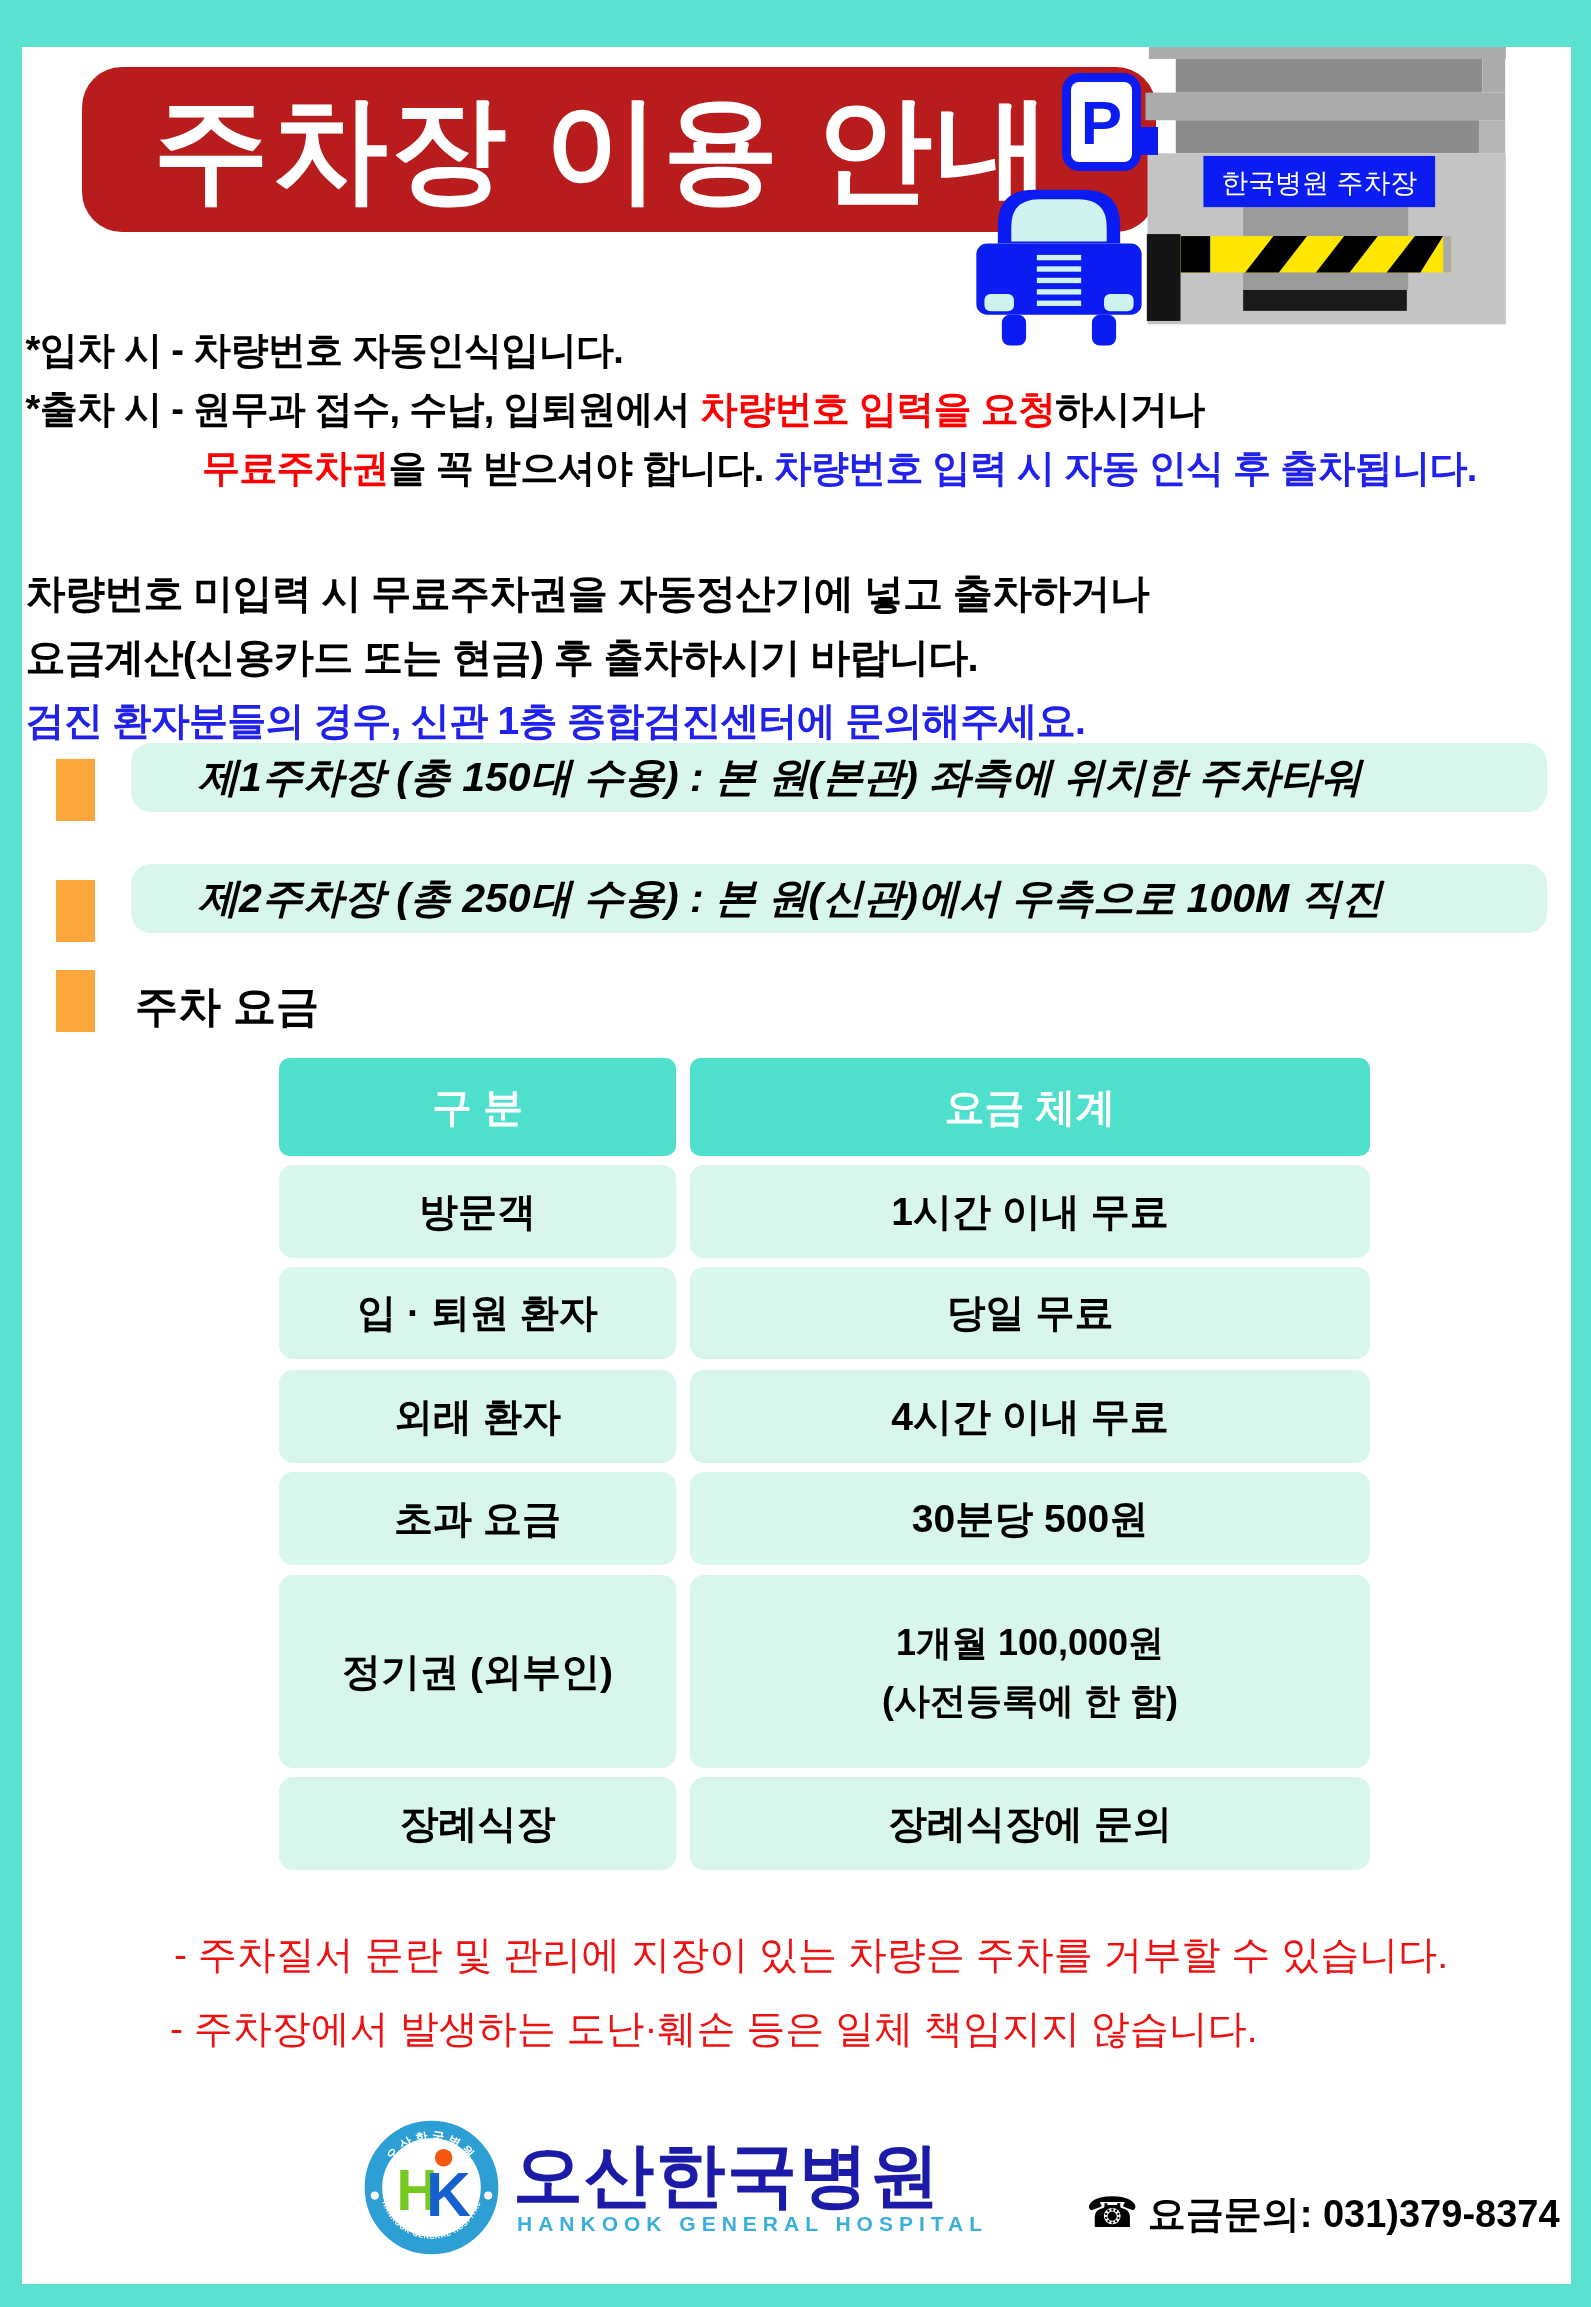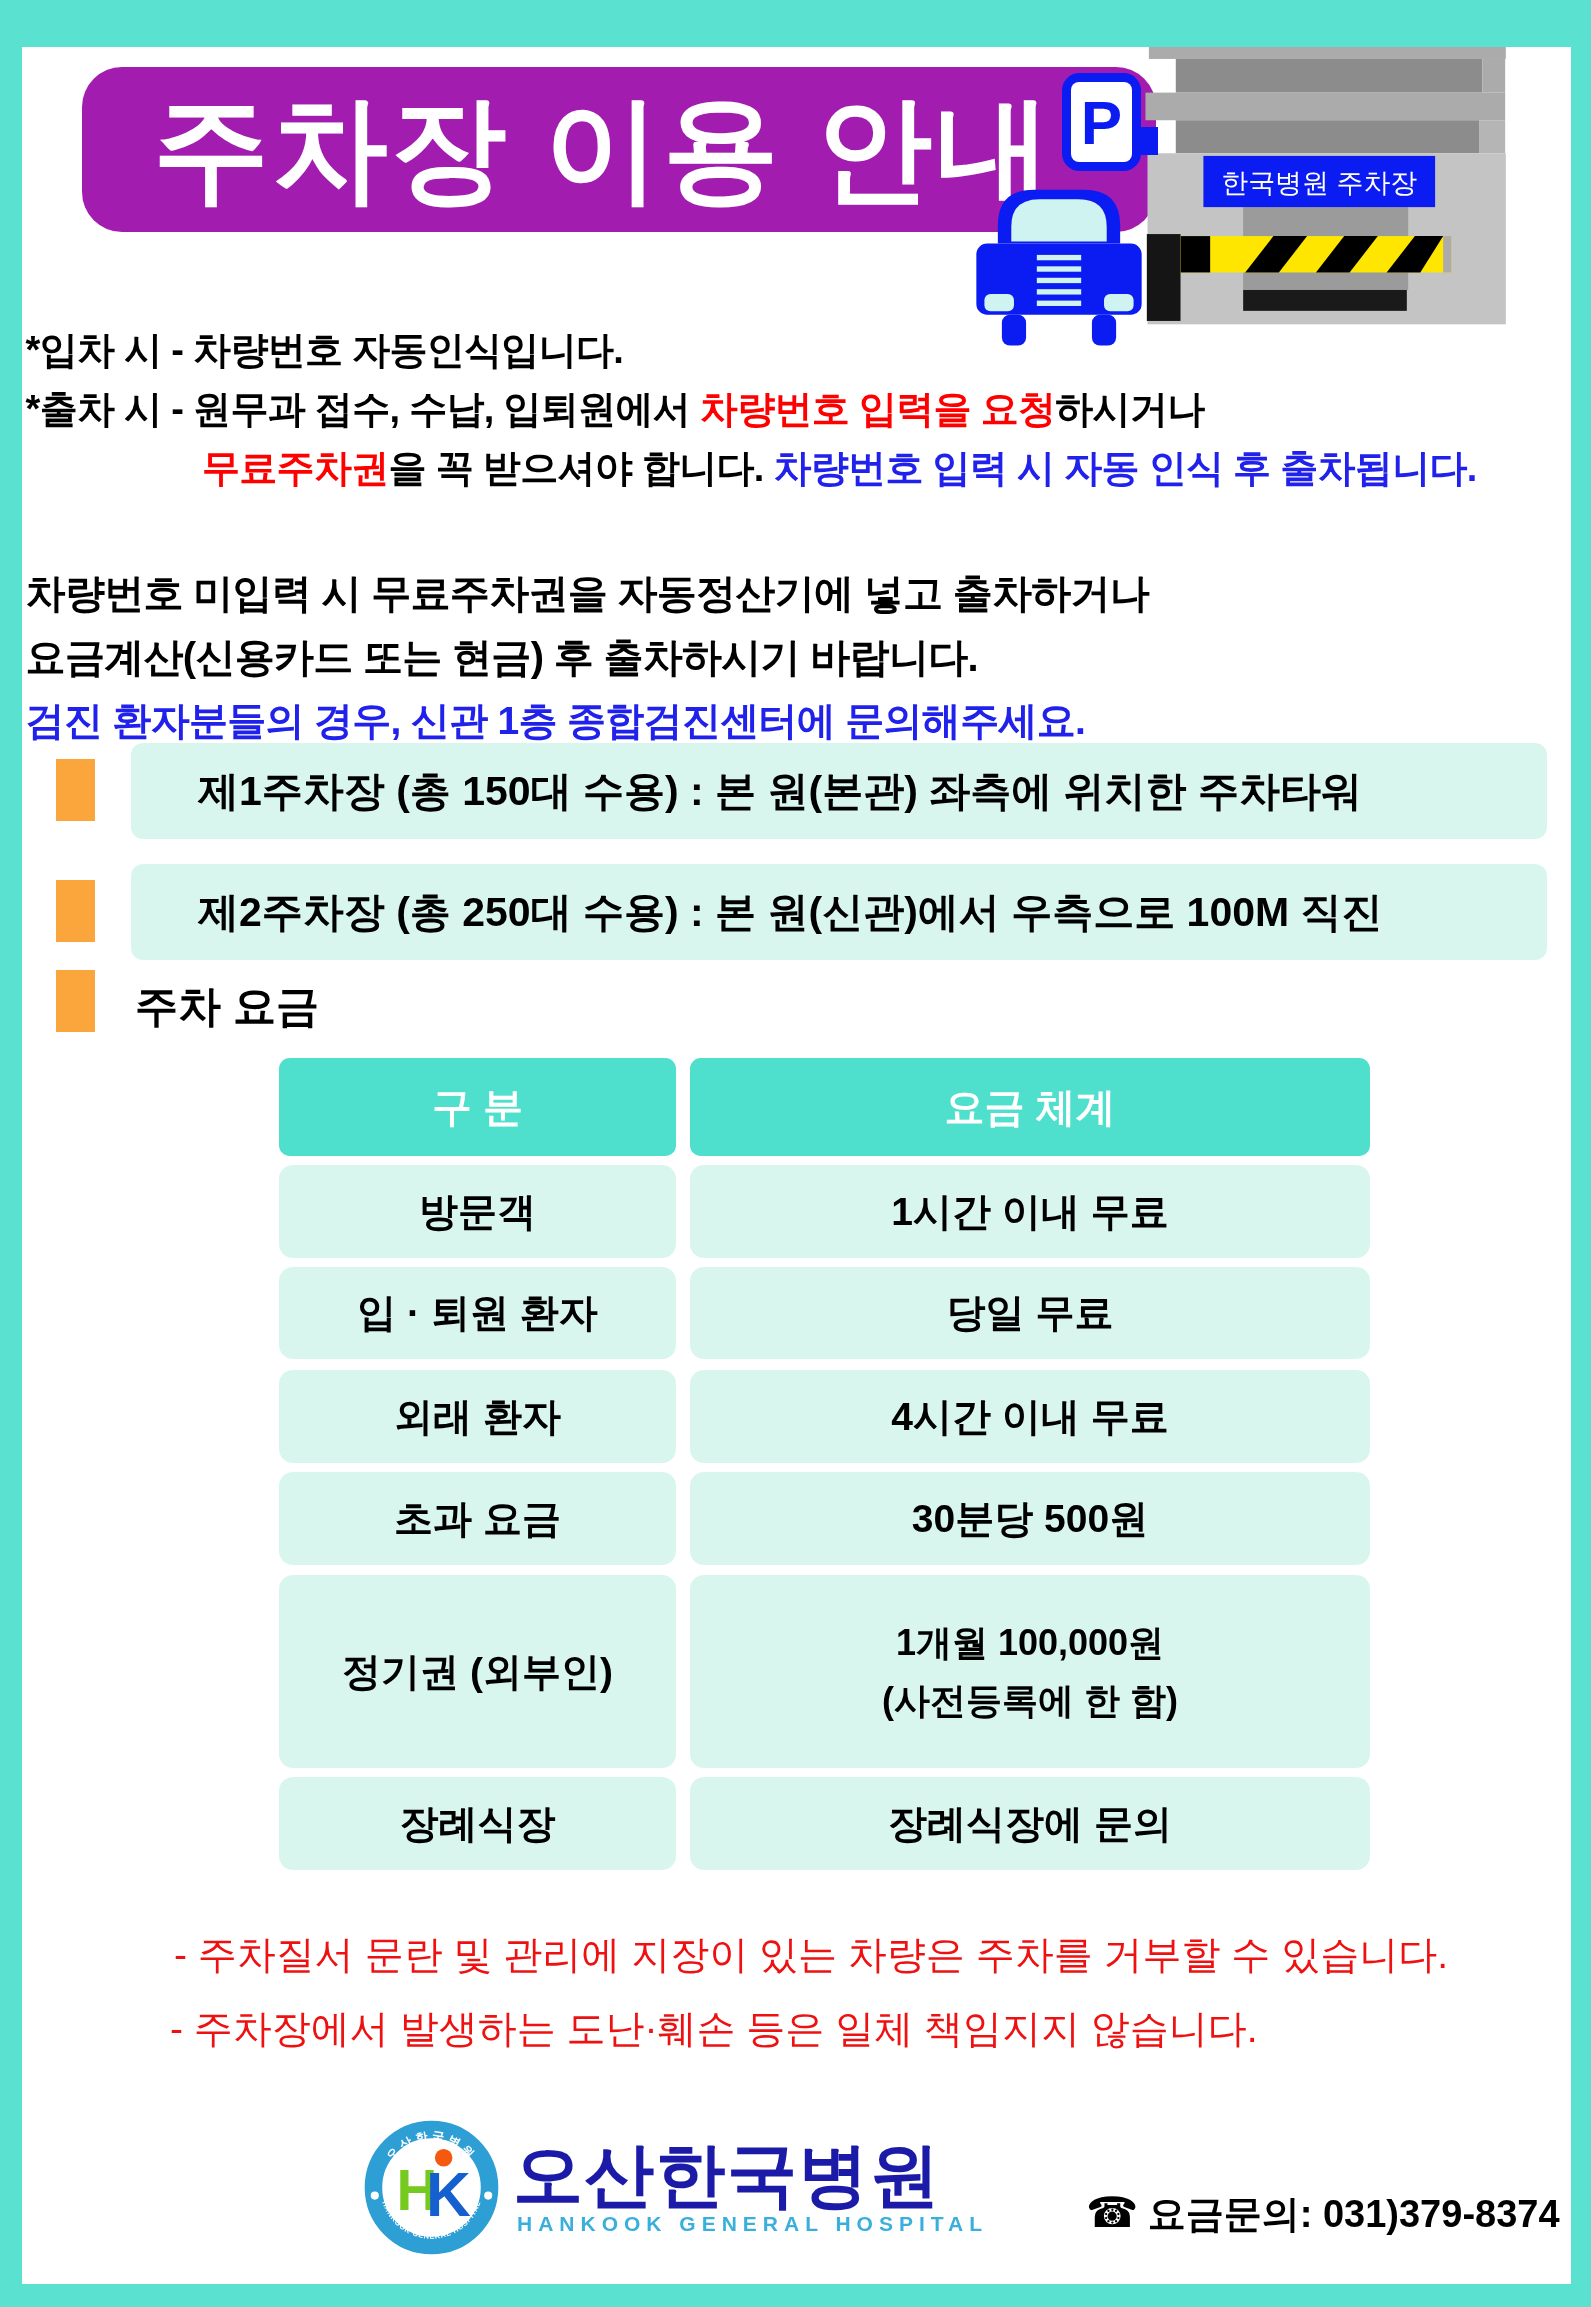"주차장 이용 안내" .banner { background: #a21caf -> #b91c1c }
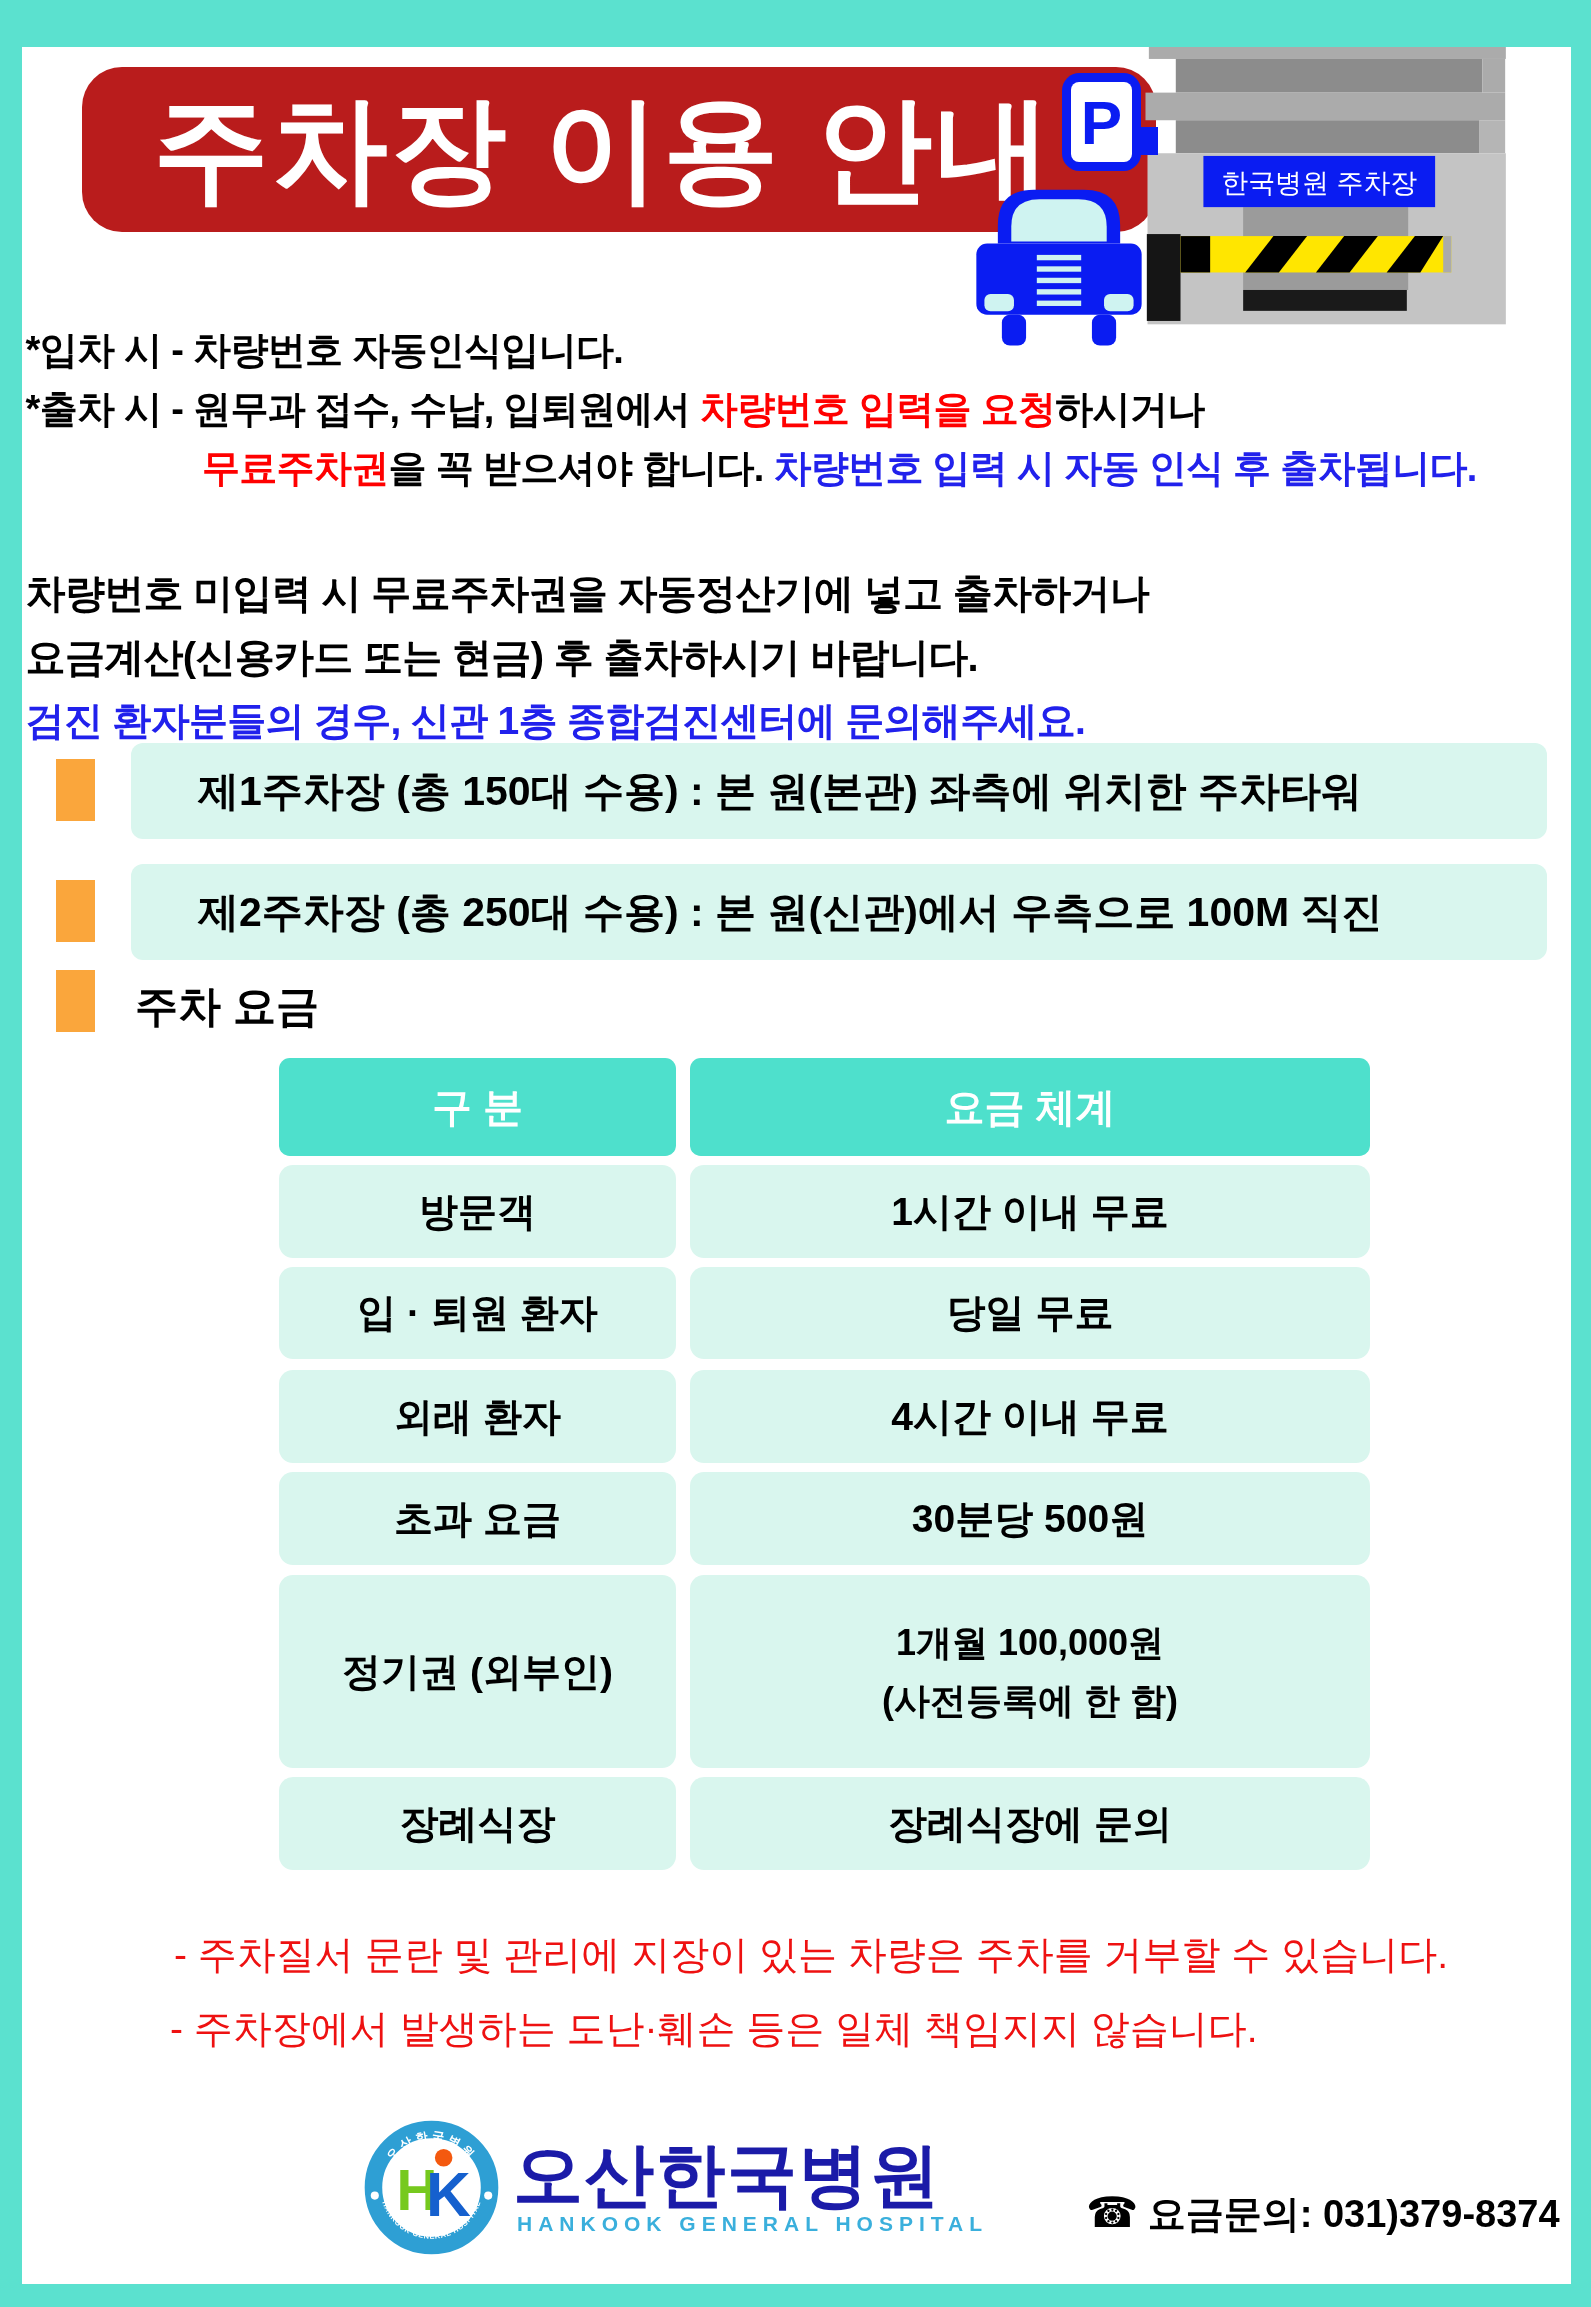"제1주차장 (총 150대 수용) :" .pill { border-radius: 12px -> 20px; font-style: none -> italic; height: 96px -> 69px }
